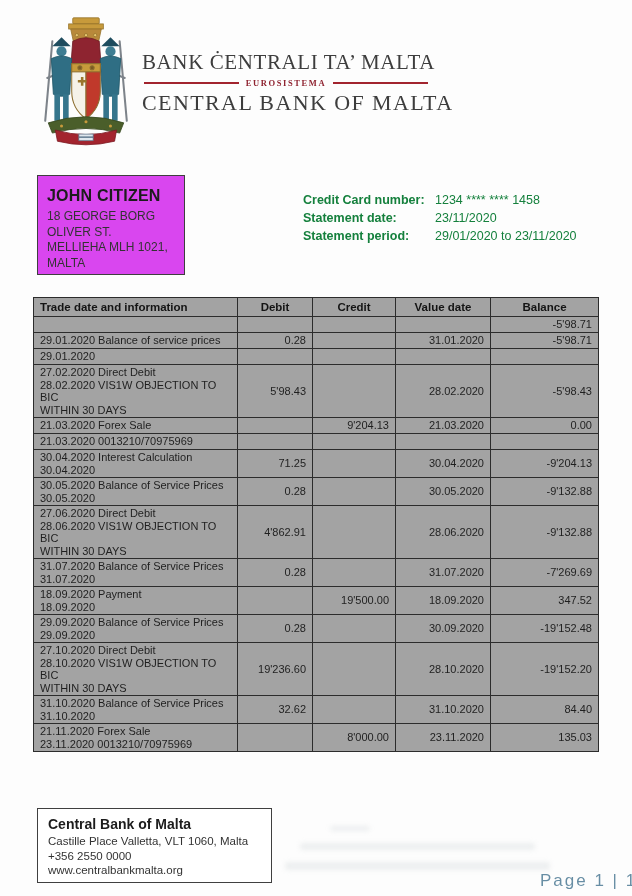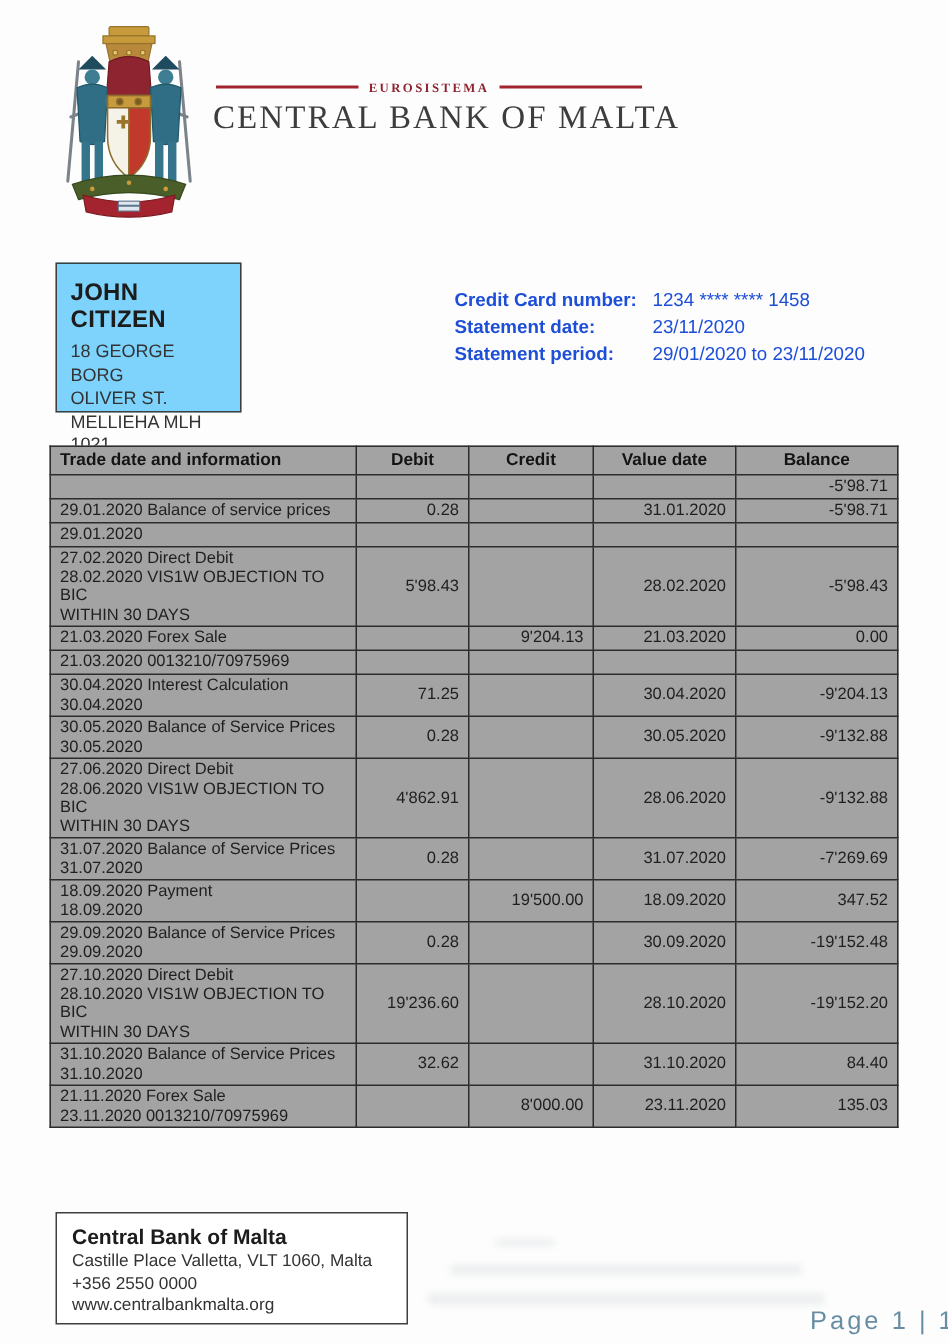"BANK ĊENTRALI TA’ MALTA" div.title-mt { html: none -> <div>BANK ĊENTRALI TA’ MALTA</div> }
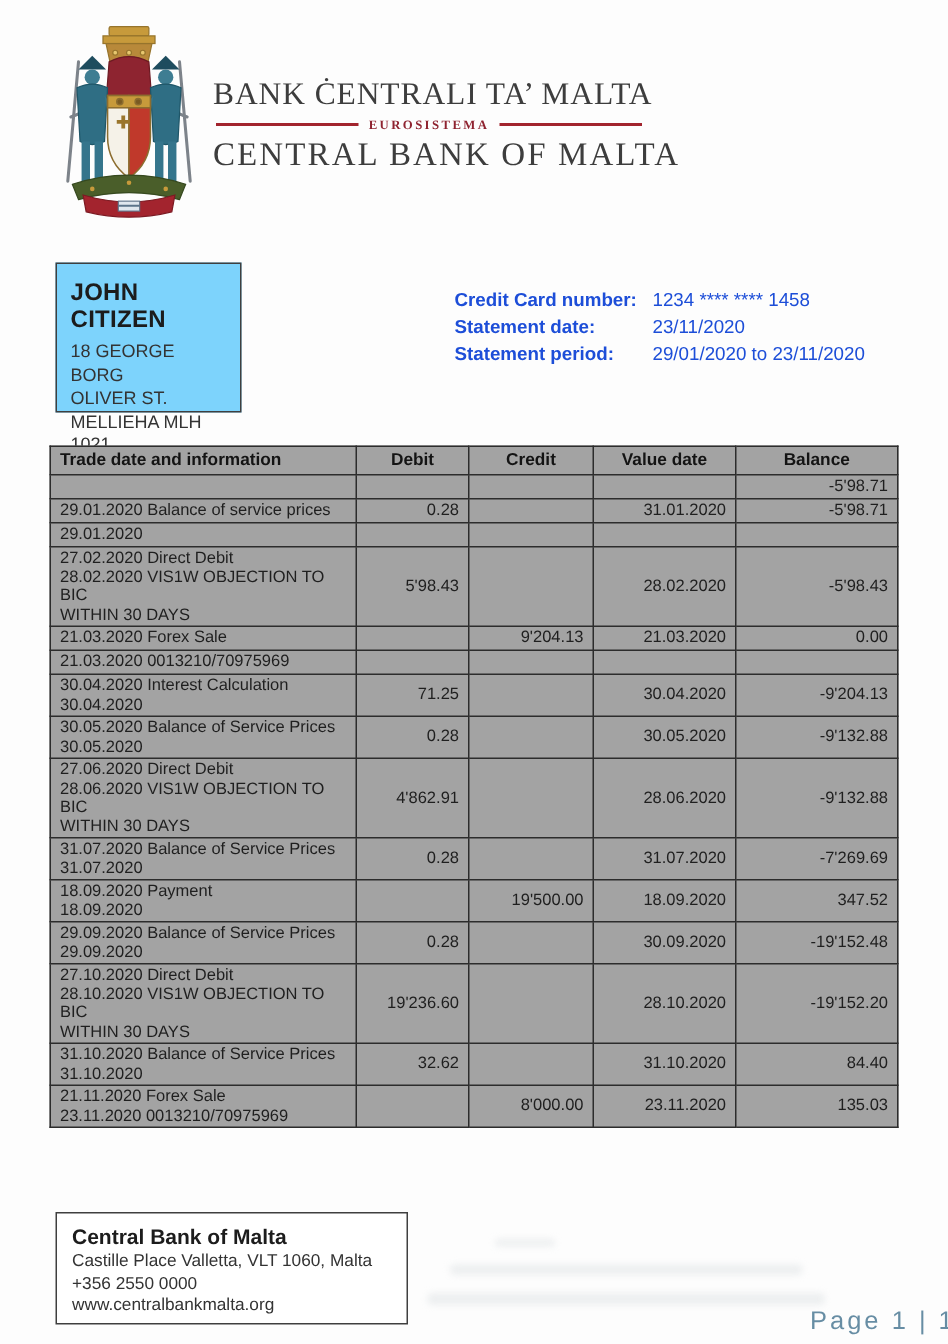"JOHN CITIZEN" .customer-box { background: #7dd3fc -> #d946ef; width: 124px -> 148px }
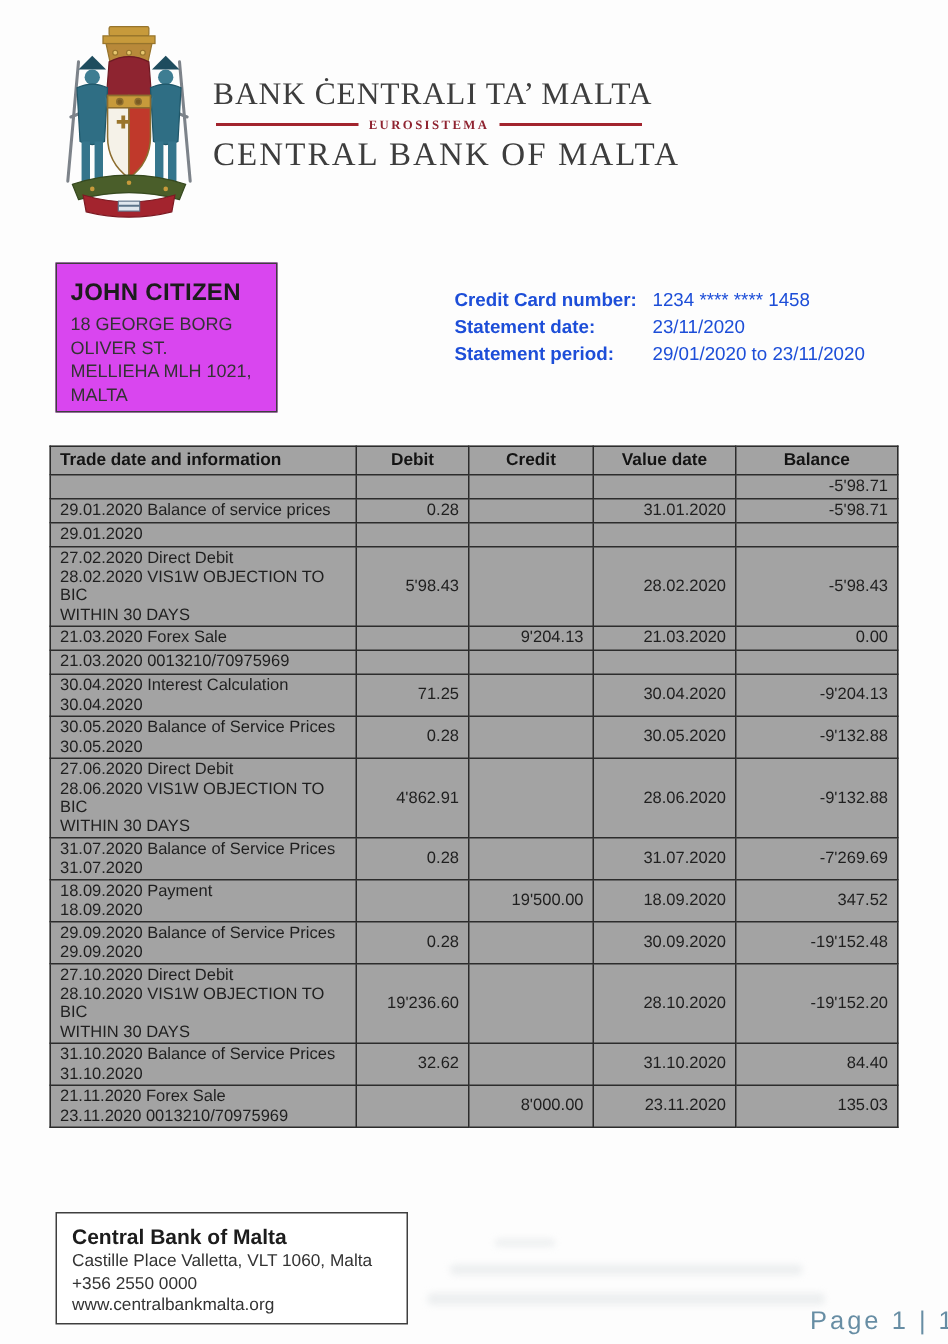"Credit Card number:" .stmt-info { color: #1d4ed8 -> #15803d }
